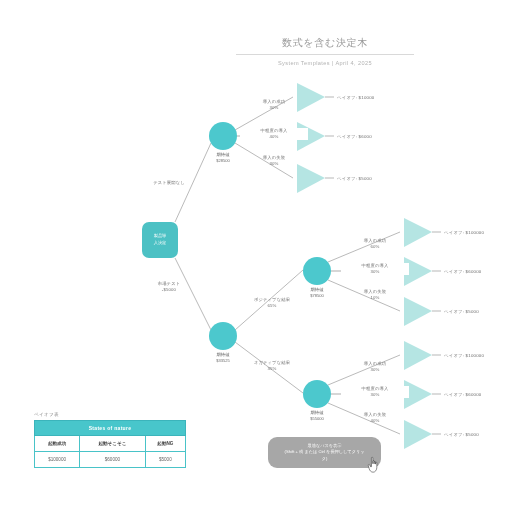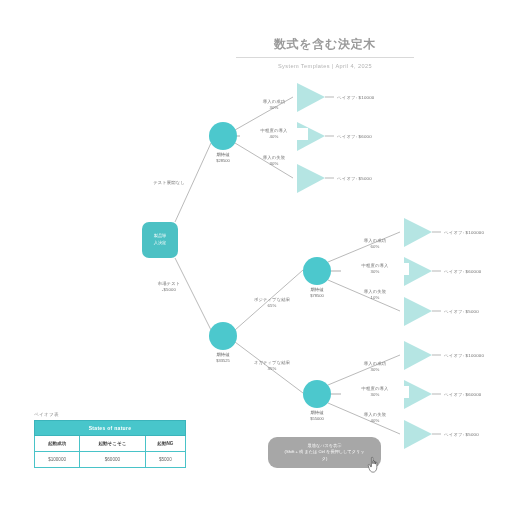"数式を含む決定木" .header .title { font-size: 12px -> 10px; font-weight: bold -> none }
